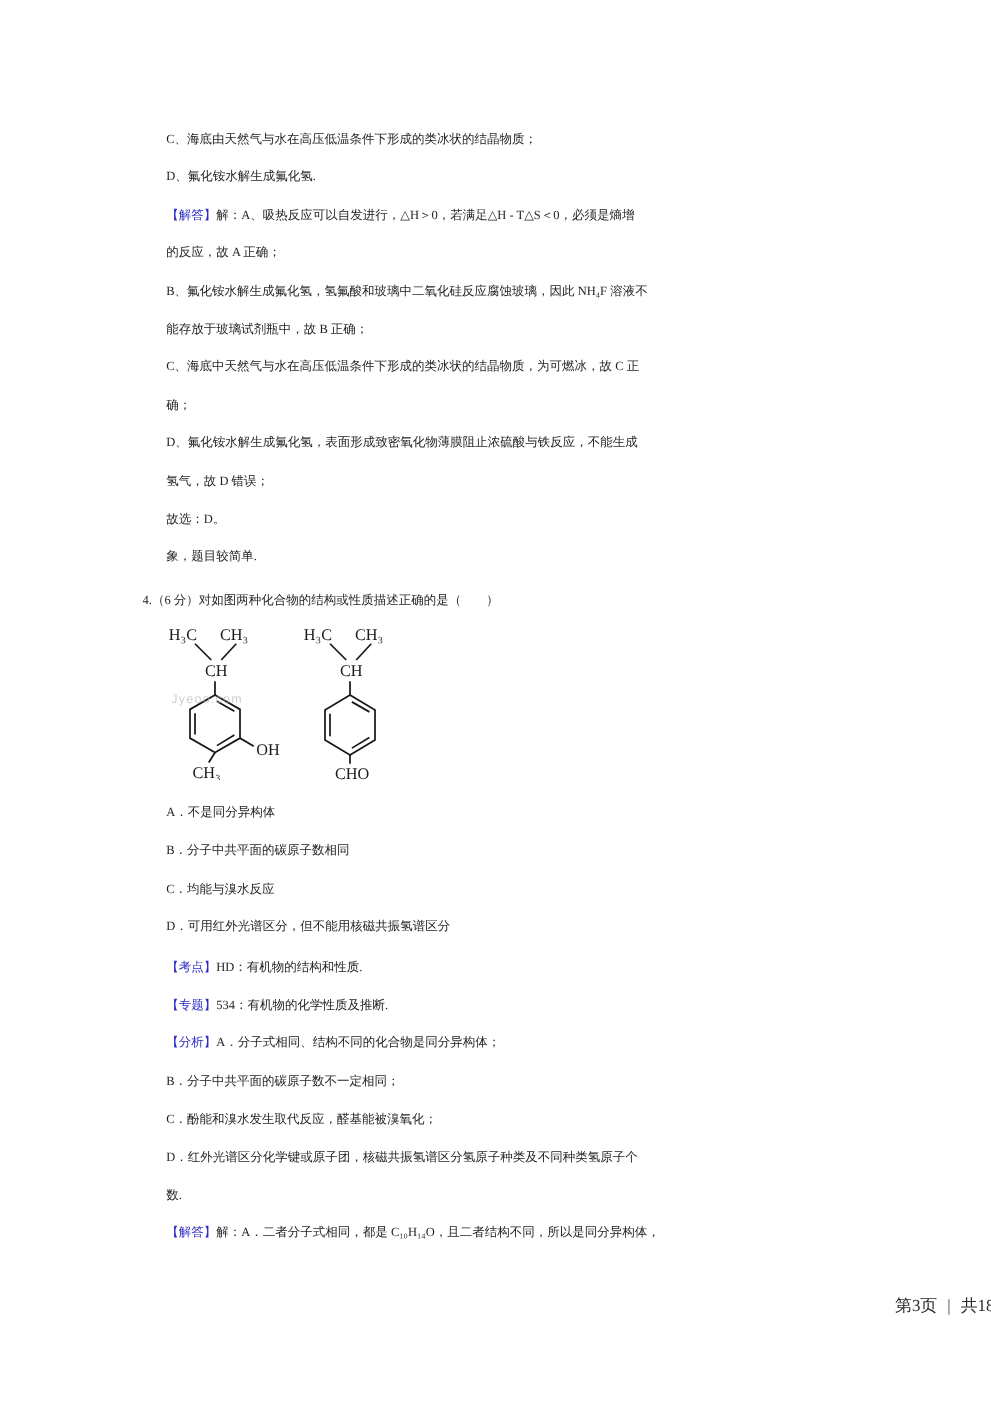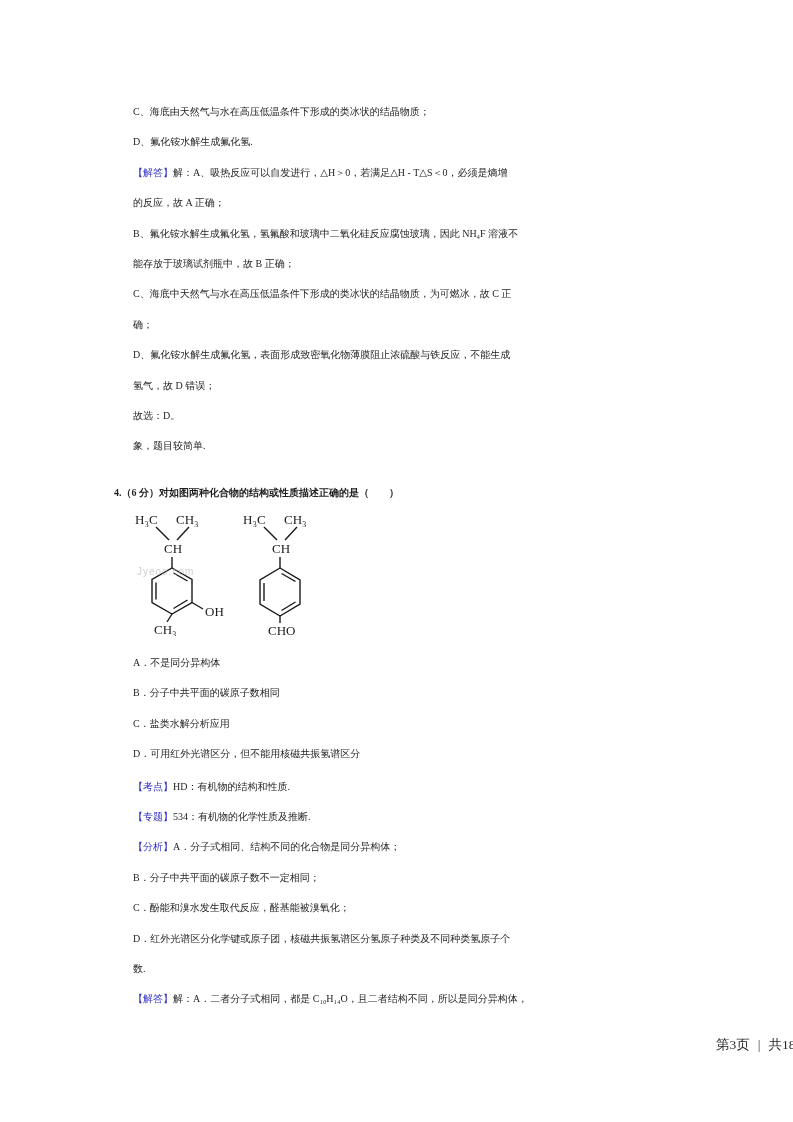"4.（6 分）对如图两种化合物的结构或性质描述正确的是（ ）" .q-line { font-weight: bold -> none; margin-top: 16px -> 4px }
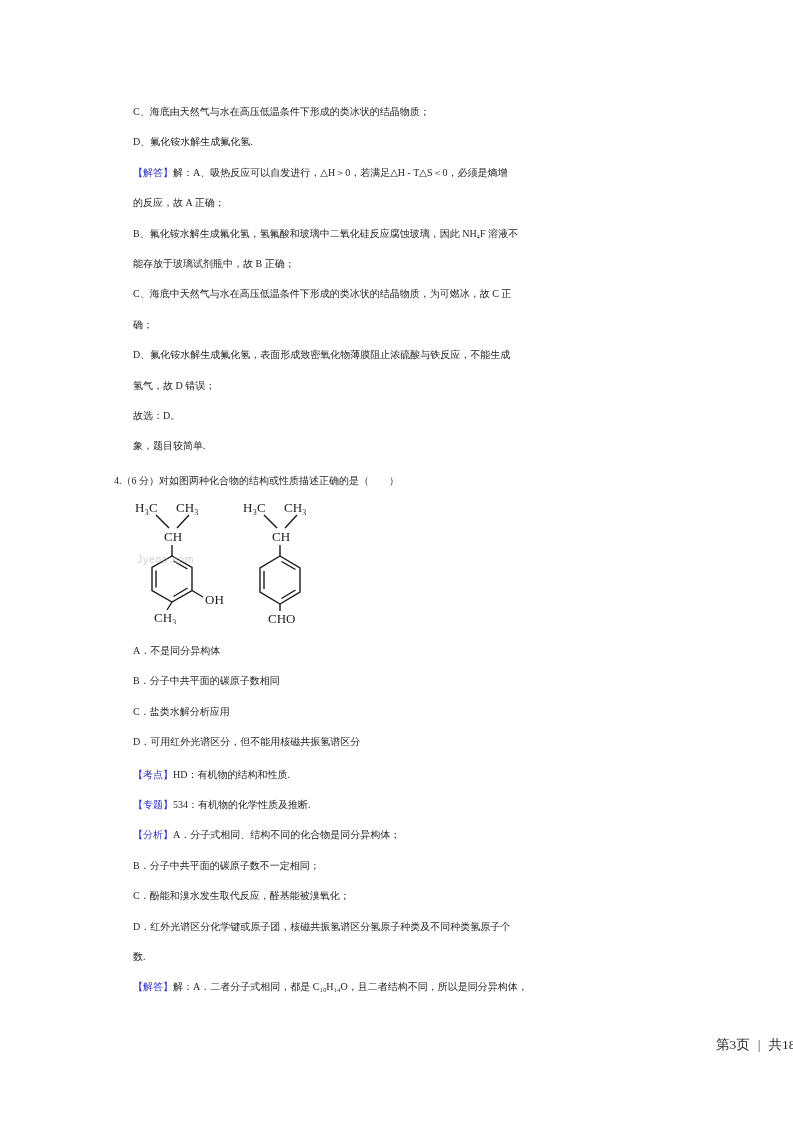"C．盐类水解分析应用" span { text: 盐类水解分析应用 -> 均能与溴水反应 }
